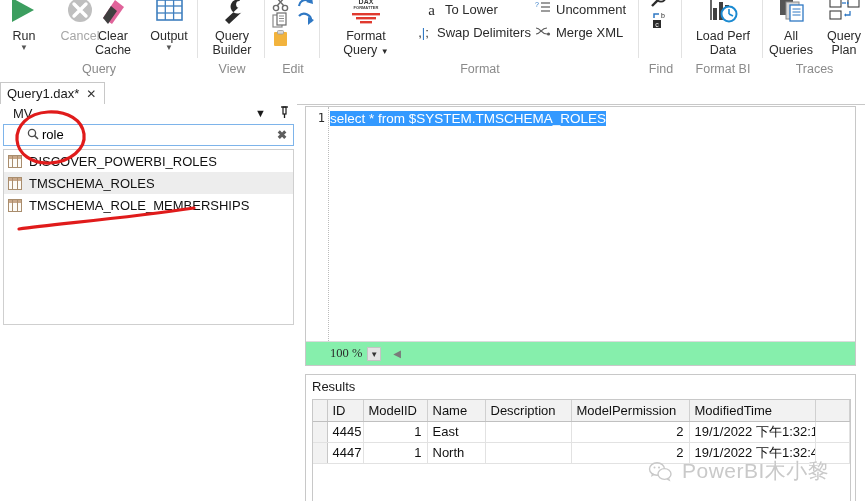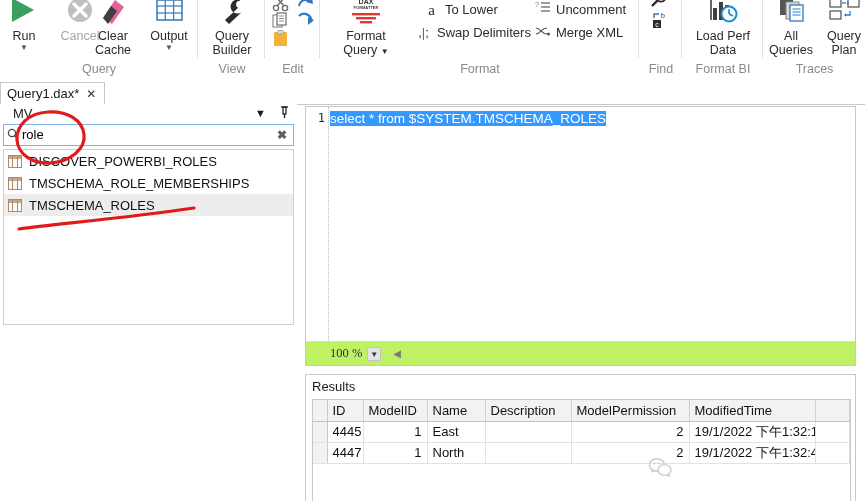"role" .searchbox { padding-left: none -> 20px }
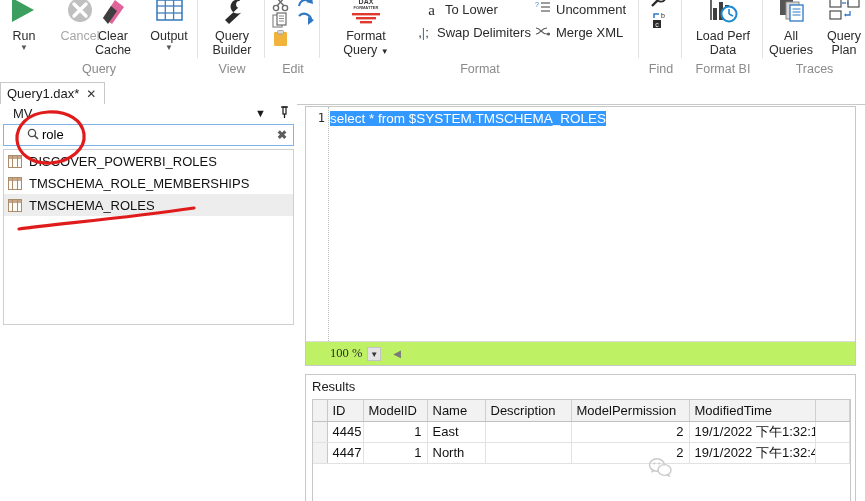"TMSCHEMA_ROLE_MEMBERSHIPS" div.dmvrow { order: before "TMSCHEMA_ROLES" -> after "TMSCHEMA_ROLES" }
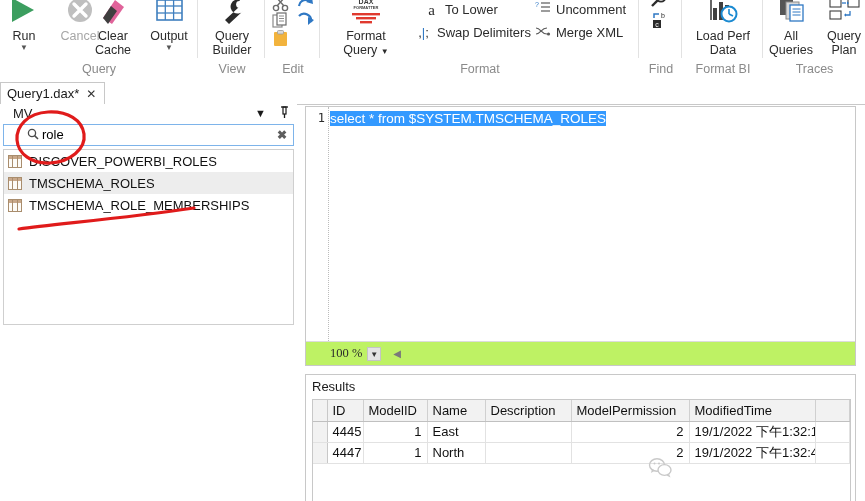"100 %" .zoombar { background: #bef264 -> #86efac }
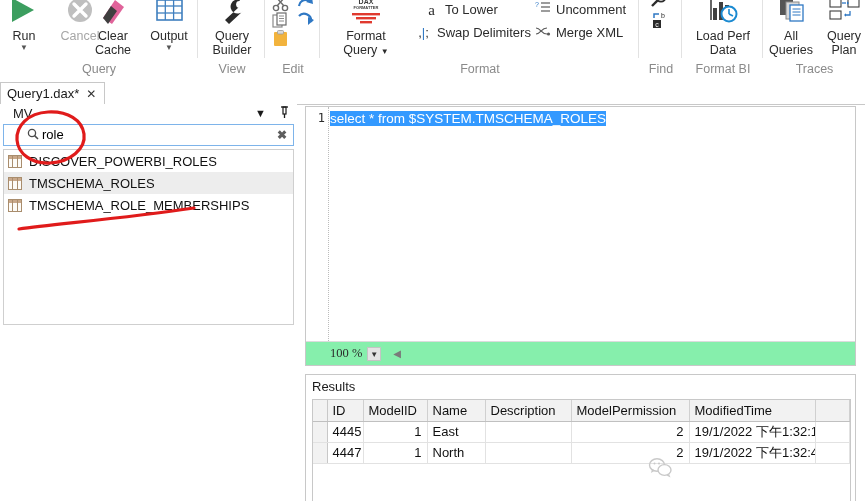"PowerBI木小黎" span { html: none -> <span>PowerBI木小黎</span> }
